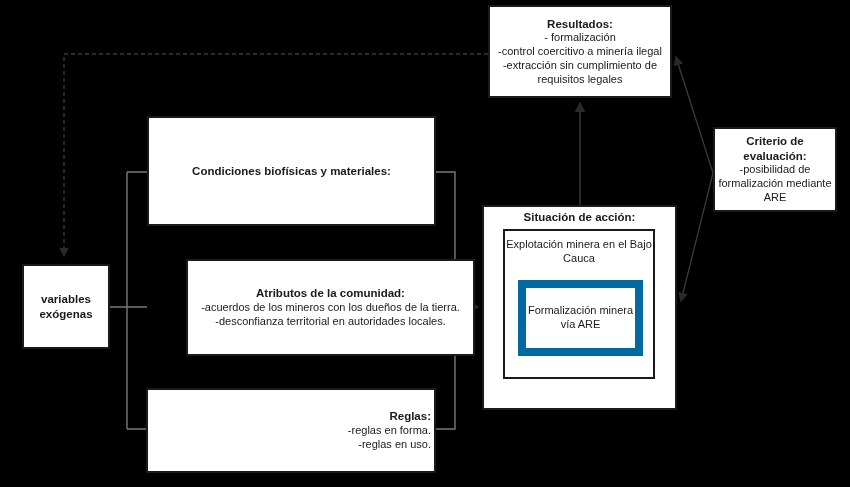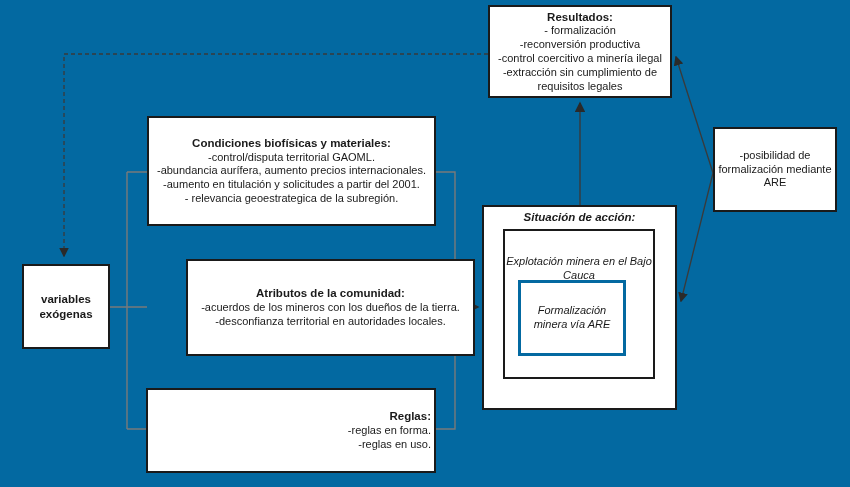"Resultados:" .canvas { background: #0369a1 -> #000000 }
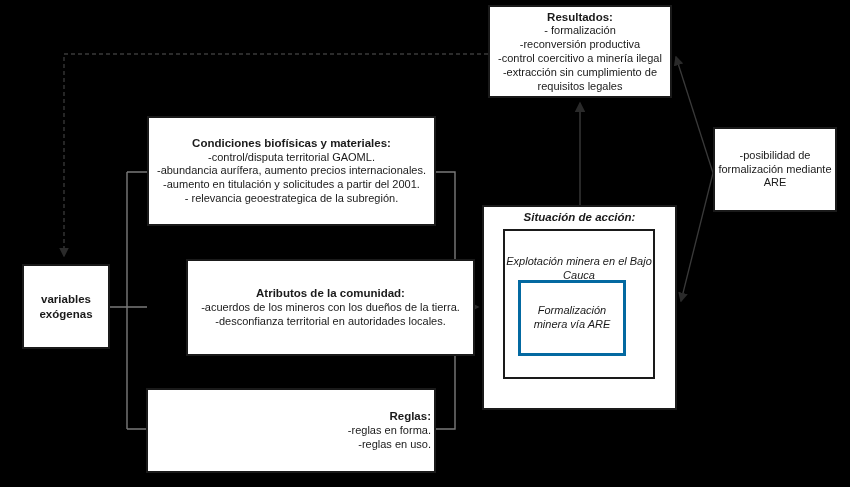"-reconversión productiva" div.bline { html: <div>-reconversión productiva</div> -> none }
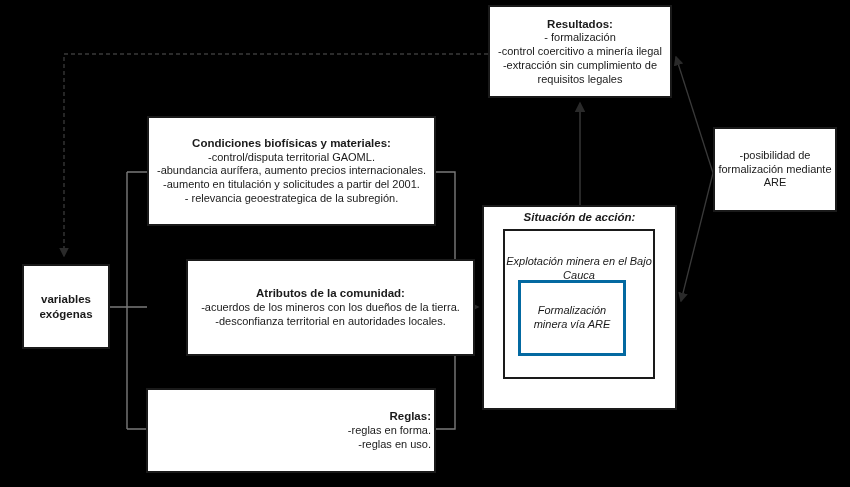"Criterio de evaluación:" div.btitle { html: none -> <div>Criterio de evaluación:</div> }
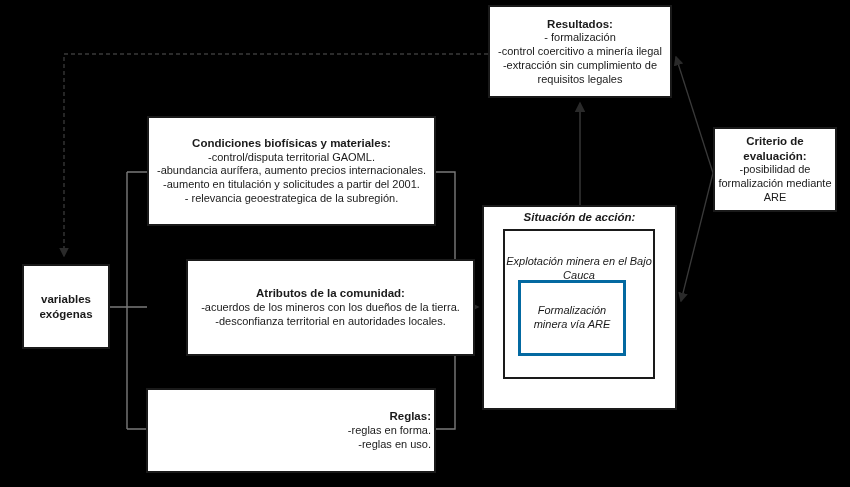"-control/disputa territorial GAOML." div { html: <div> <div>-control/disputa territorial GAOML.</div> <div>-abundancia aurífera, aumento precios internacionales.</div> <div>-aumento en titulación y solicitudes a partir del 2001.</div> <div>- relevancia geoestrategica de la subregión.</div> </div> -> none }
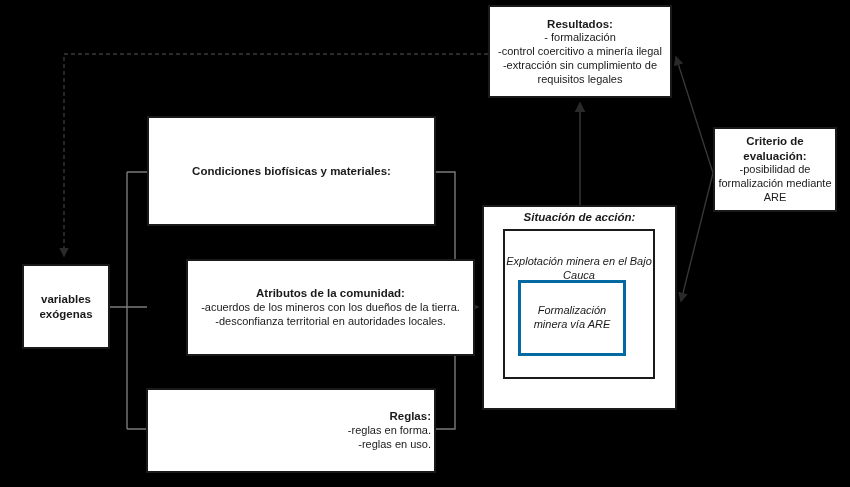"Situación de acción:" .situacion { font-style: italic -> none }
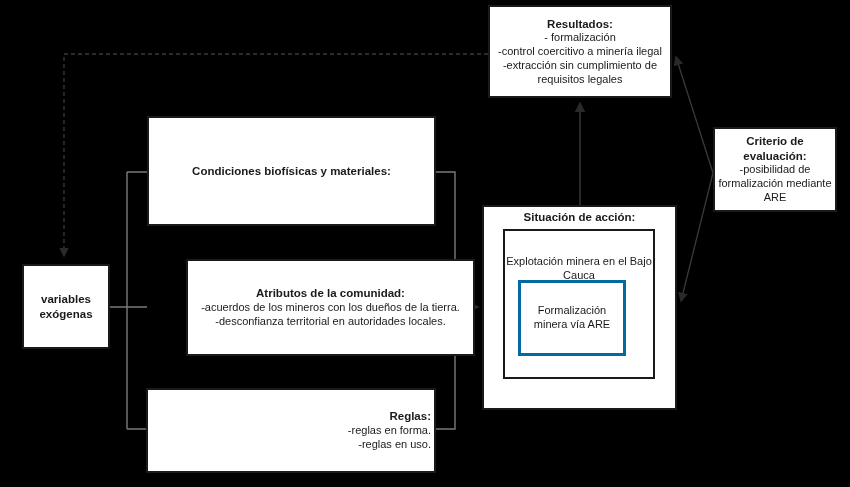"Explotación minera en el Bajo" .explotacion { padding-top: 24px -> 7px }
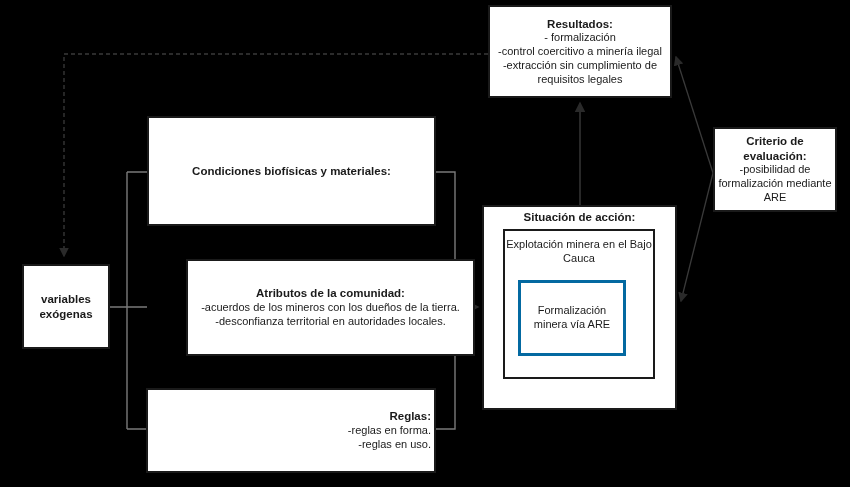"Formalización minera vía ARE" .formalizacion { border: 3px solid #0369a1 -> 8px solid #0369a1; width: 108px -> 125px }
